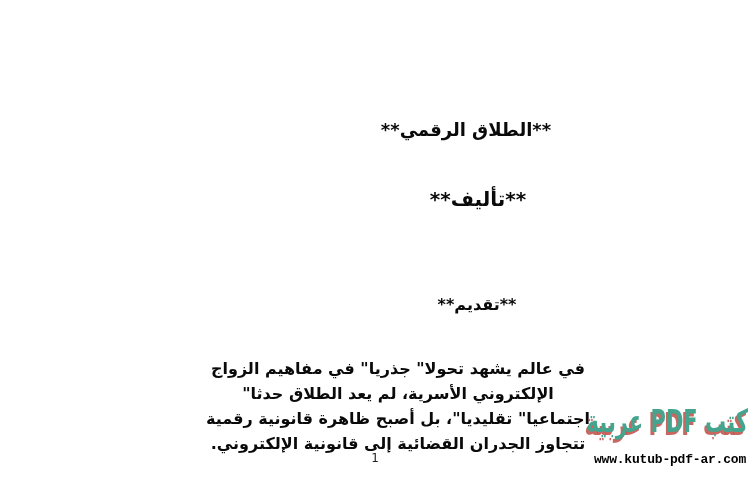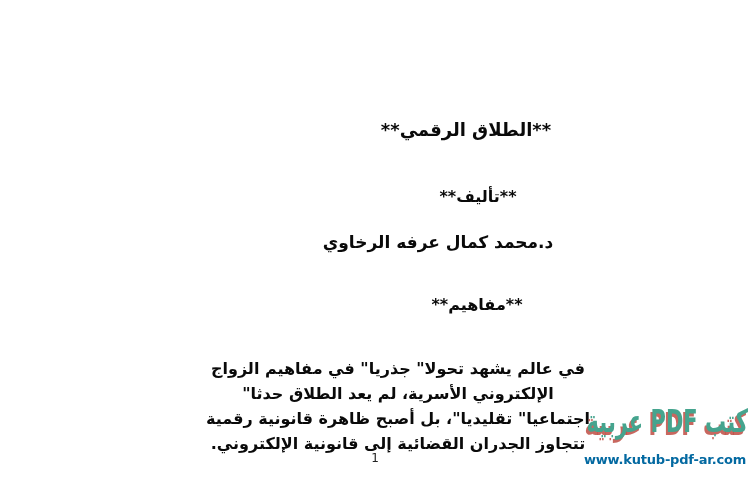"**تأليف**" .byline-head { font-size: 16px -> 20px }
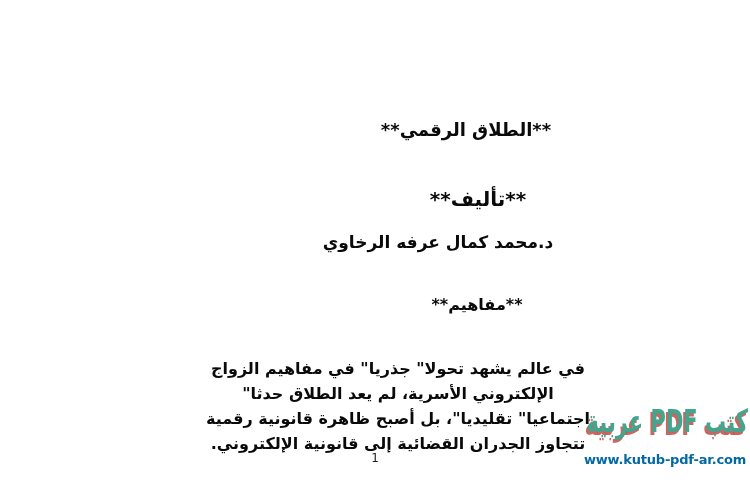"د.محمد كمال عرفه الرخاوي" div.line { html: <div>د.محمد كمال عرفه الرخاوي</div> -> none }
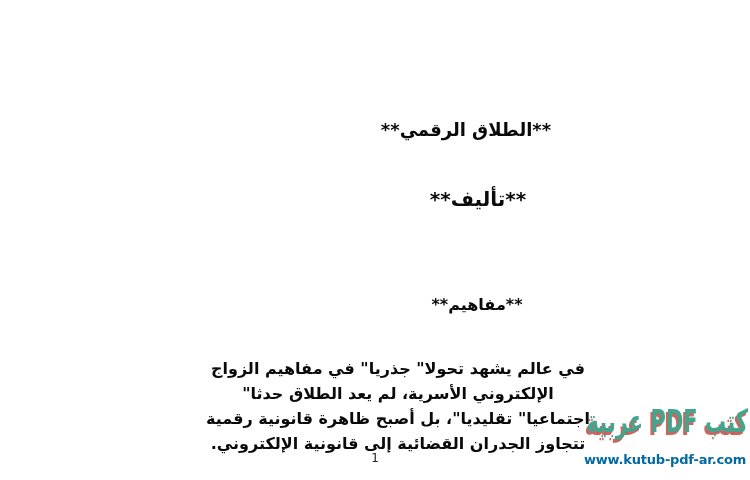"**مفاهيم**" div.line { text: مفاهيم -> تقديم }
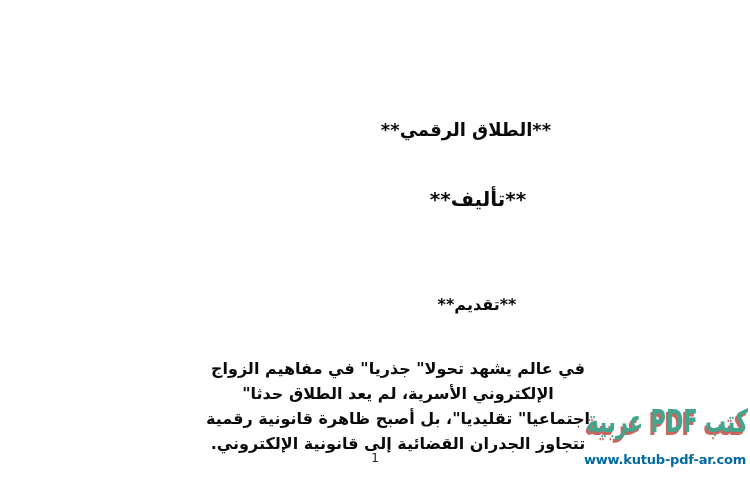"www.kutub-pdf-ar.com" .watermark-url { color: #0369a1 -> #000000; font-family: none -> Liberation Mono, monospace }
